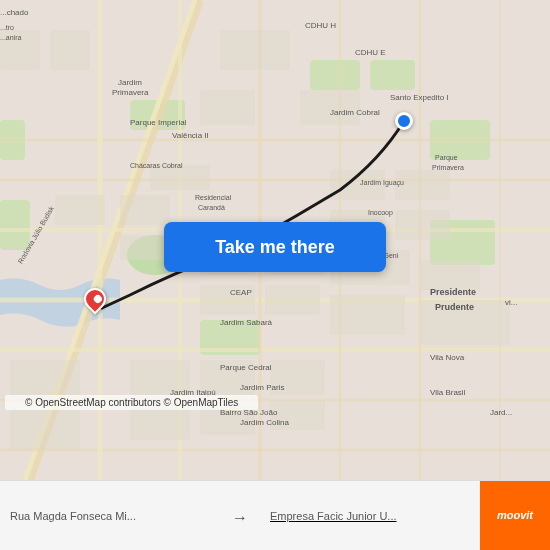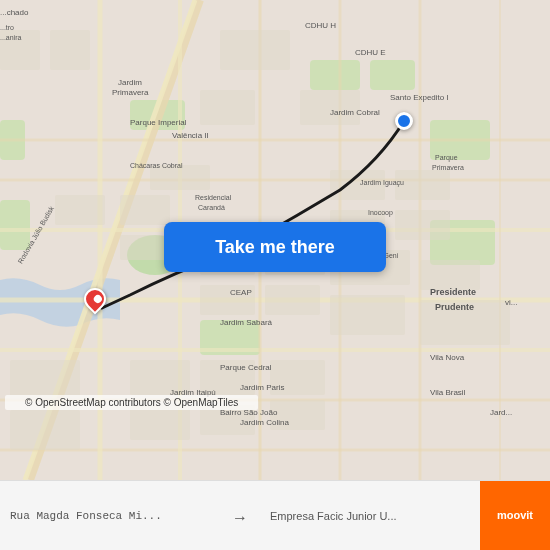"Rua Magda Fonseca Mi..." #origin-section { font-family: Liberation Mono, monospace -> none }
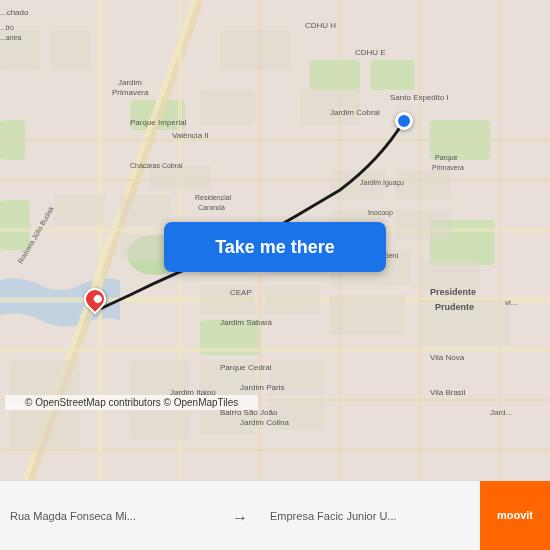"Empresa Facic Junior U..." #destination-section { text-decoration: none -> underline }
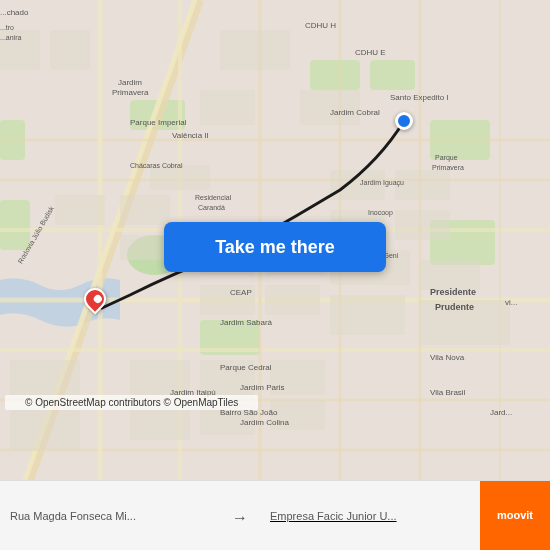"moovit" #moovit-logo-text { font-style: none -> italic }
